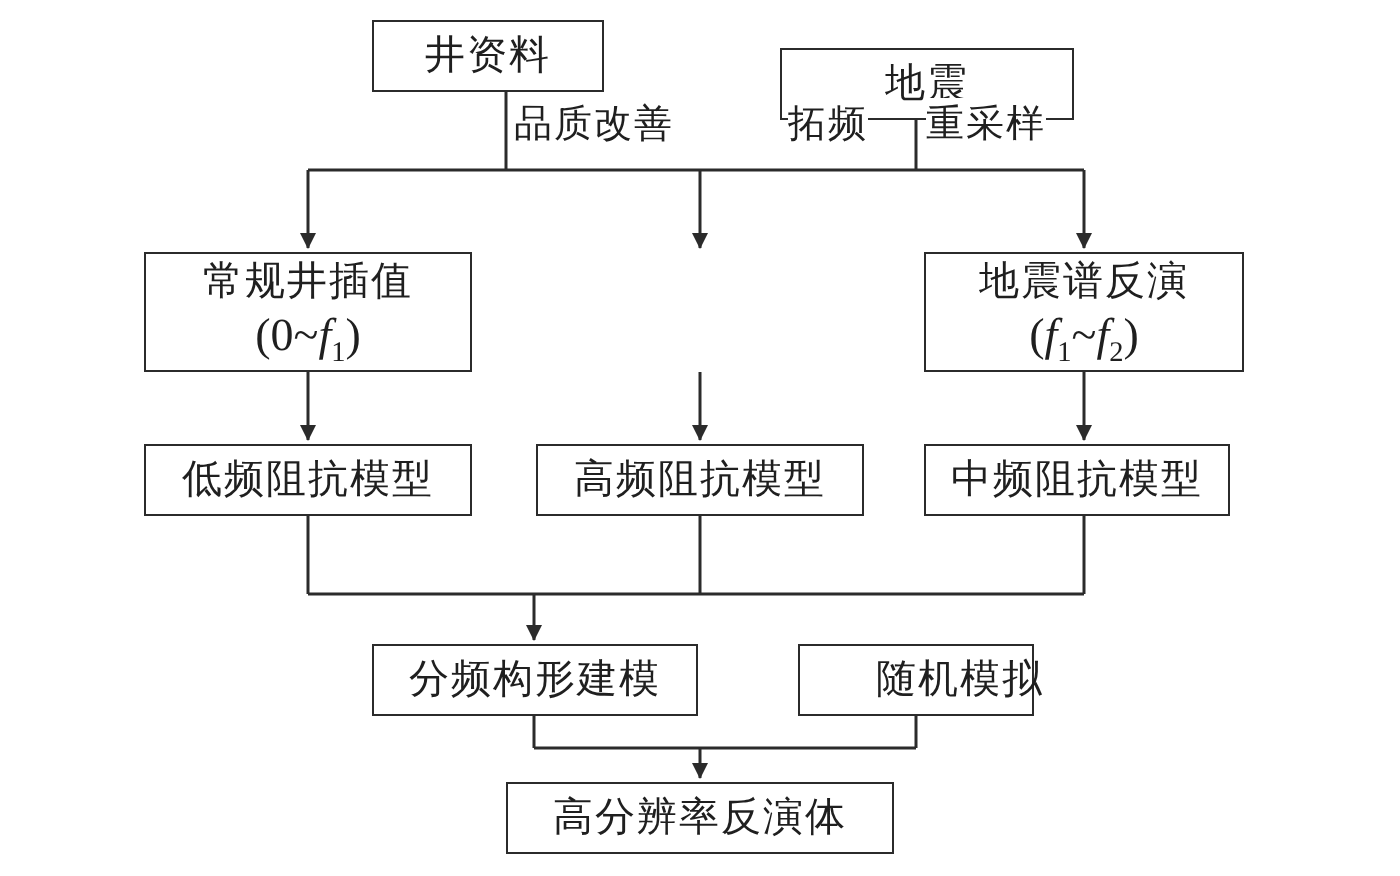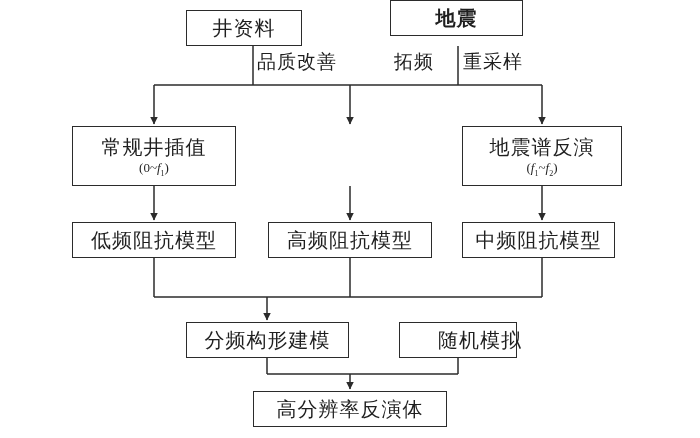"地震" #n-seis { font-weight: bold -> none; top: 0 -> 24px; width: 133px -> 147px }
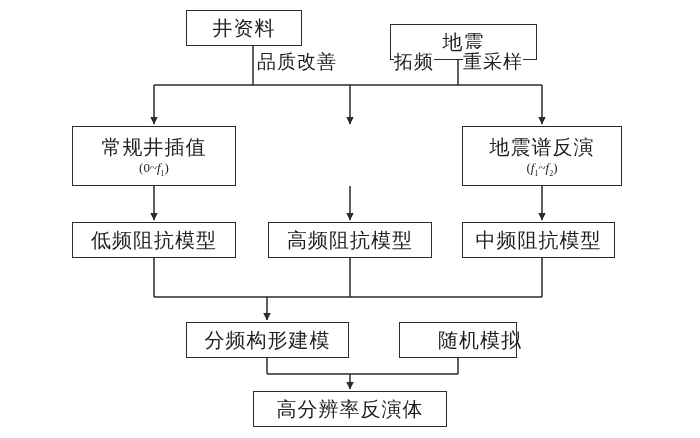"(0~f1)" .node .range { font-size: 13px -> 23px }
